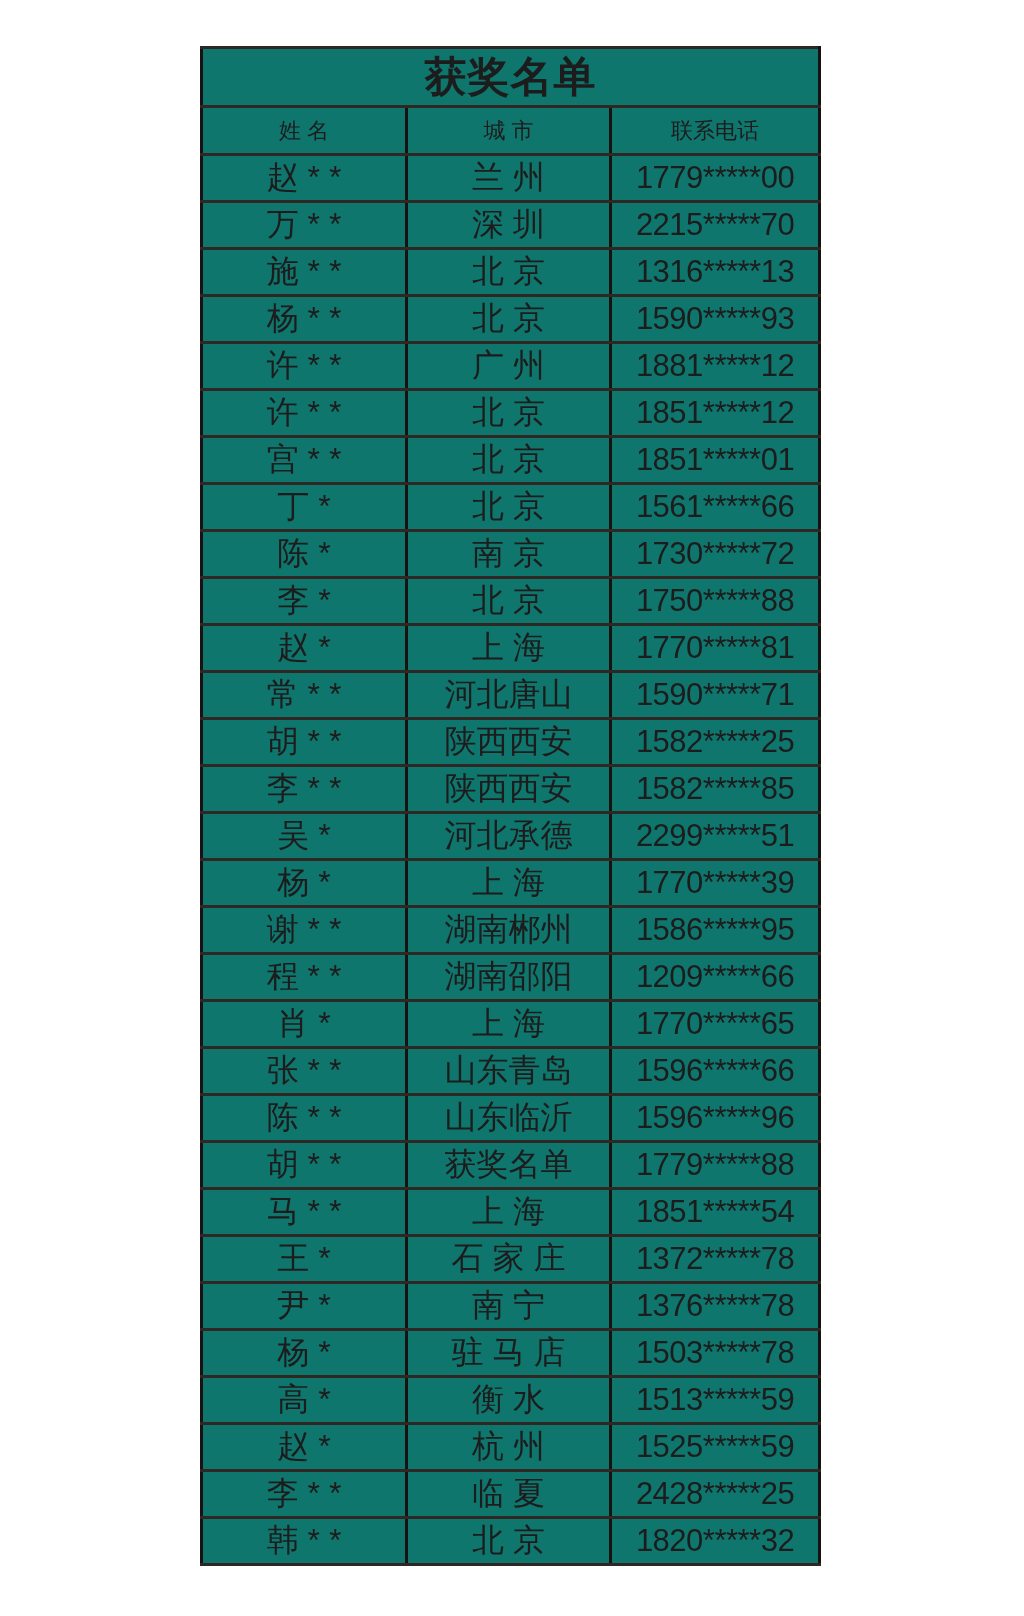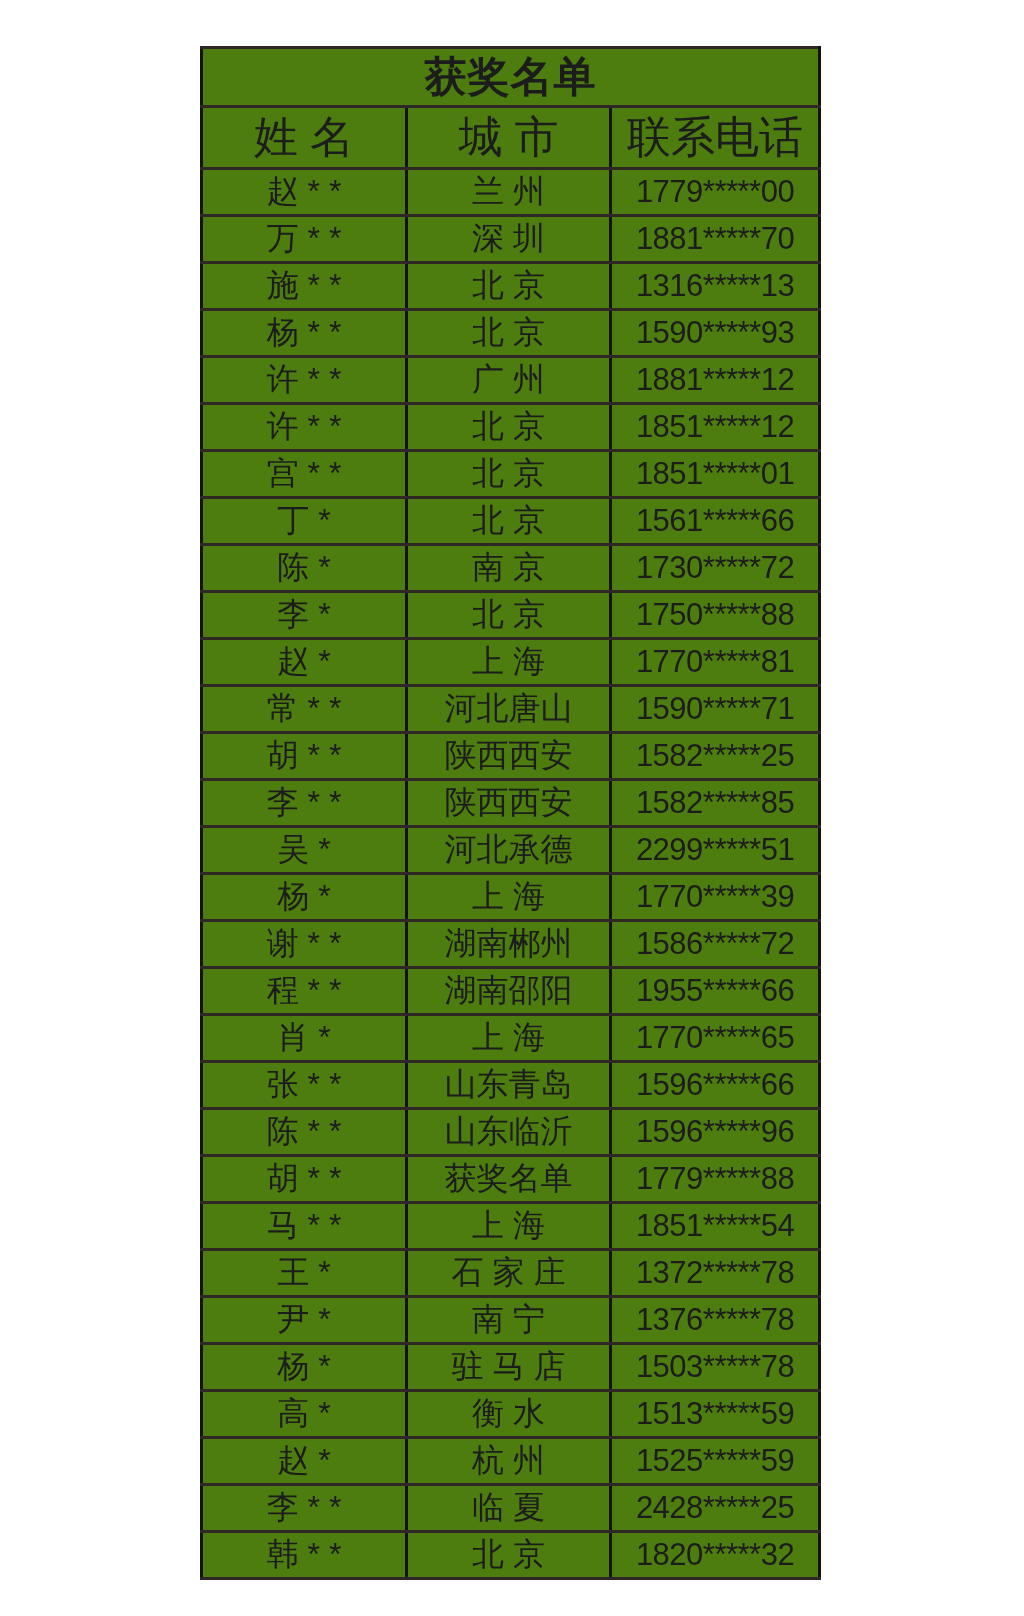"获奖名单" table.award-table { background: #4d7c0f -> #0f766e }
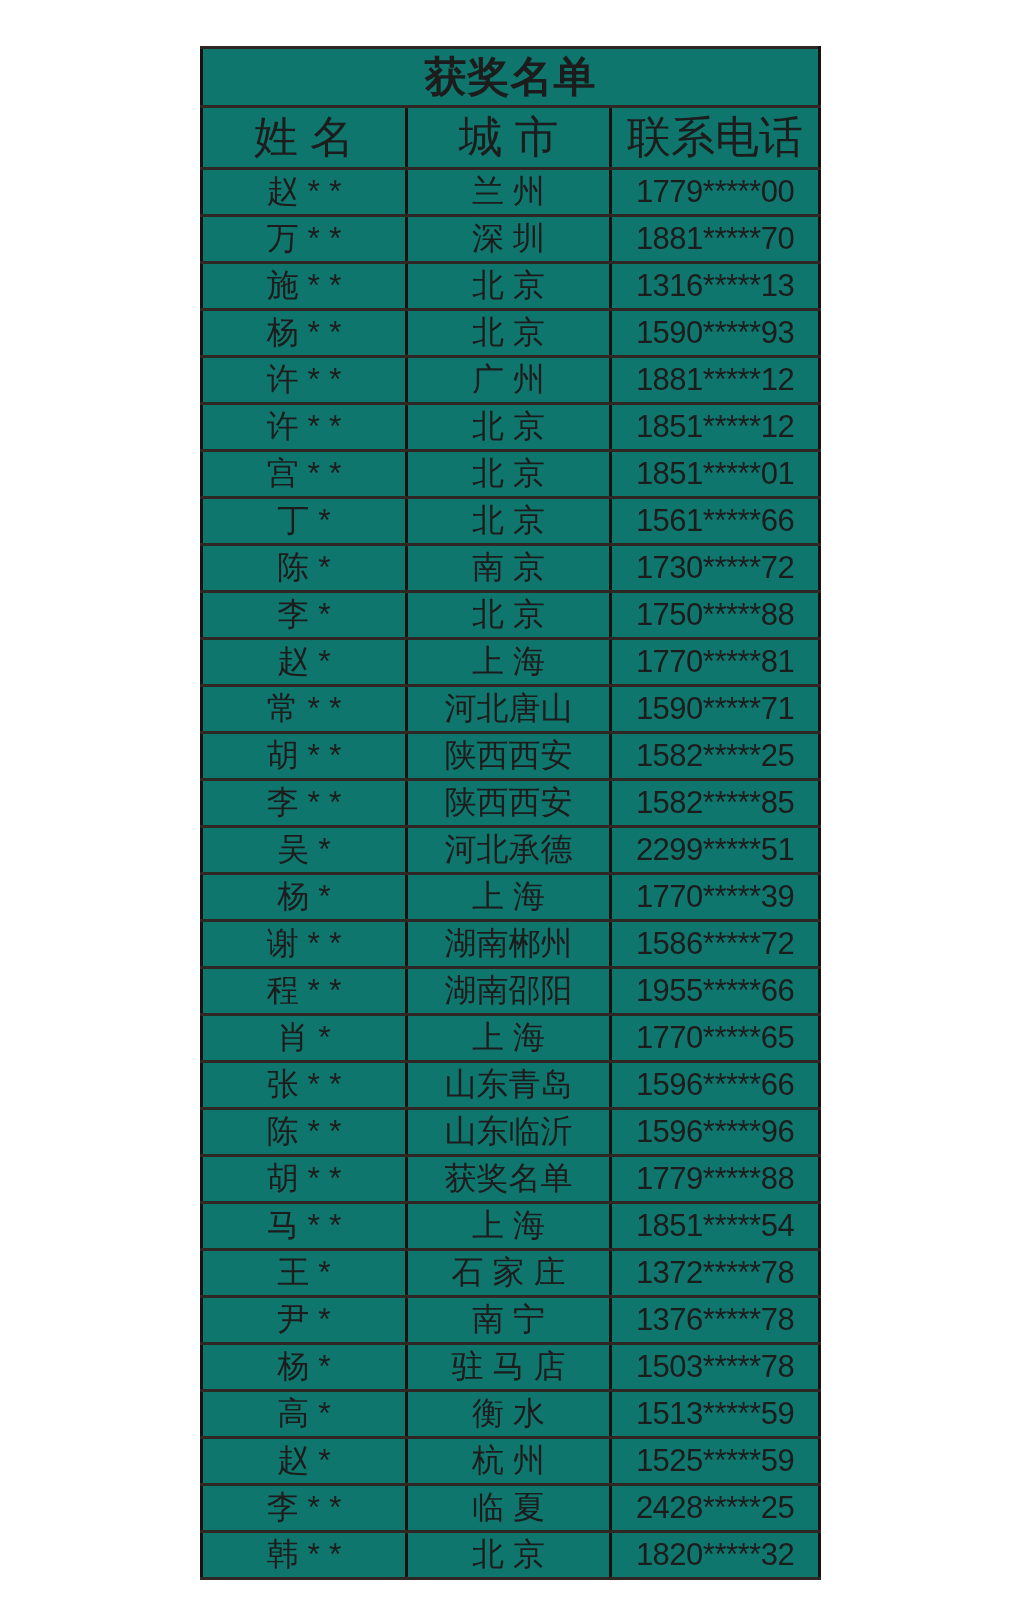"姓 名" .col-header { font-size: 44px -> 22px }
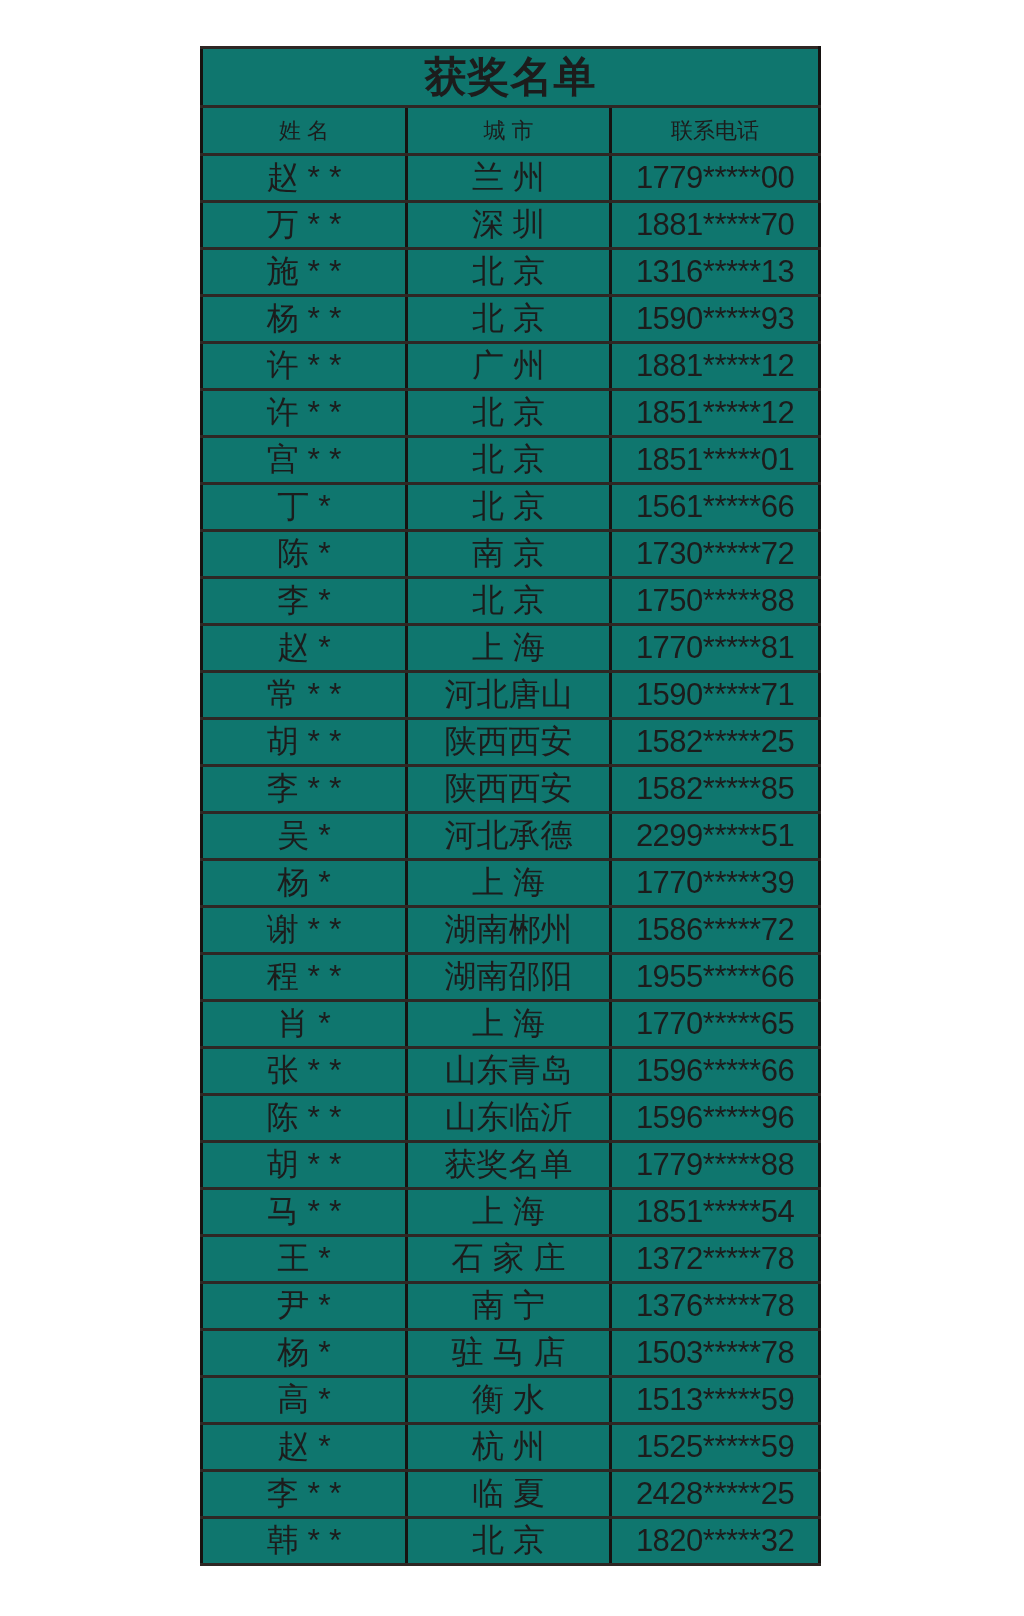"1881*****70" td.phone-cell { text: 1881 -> 2215 }
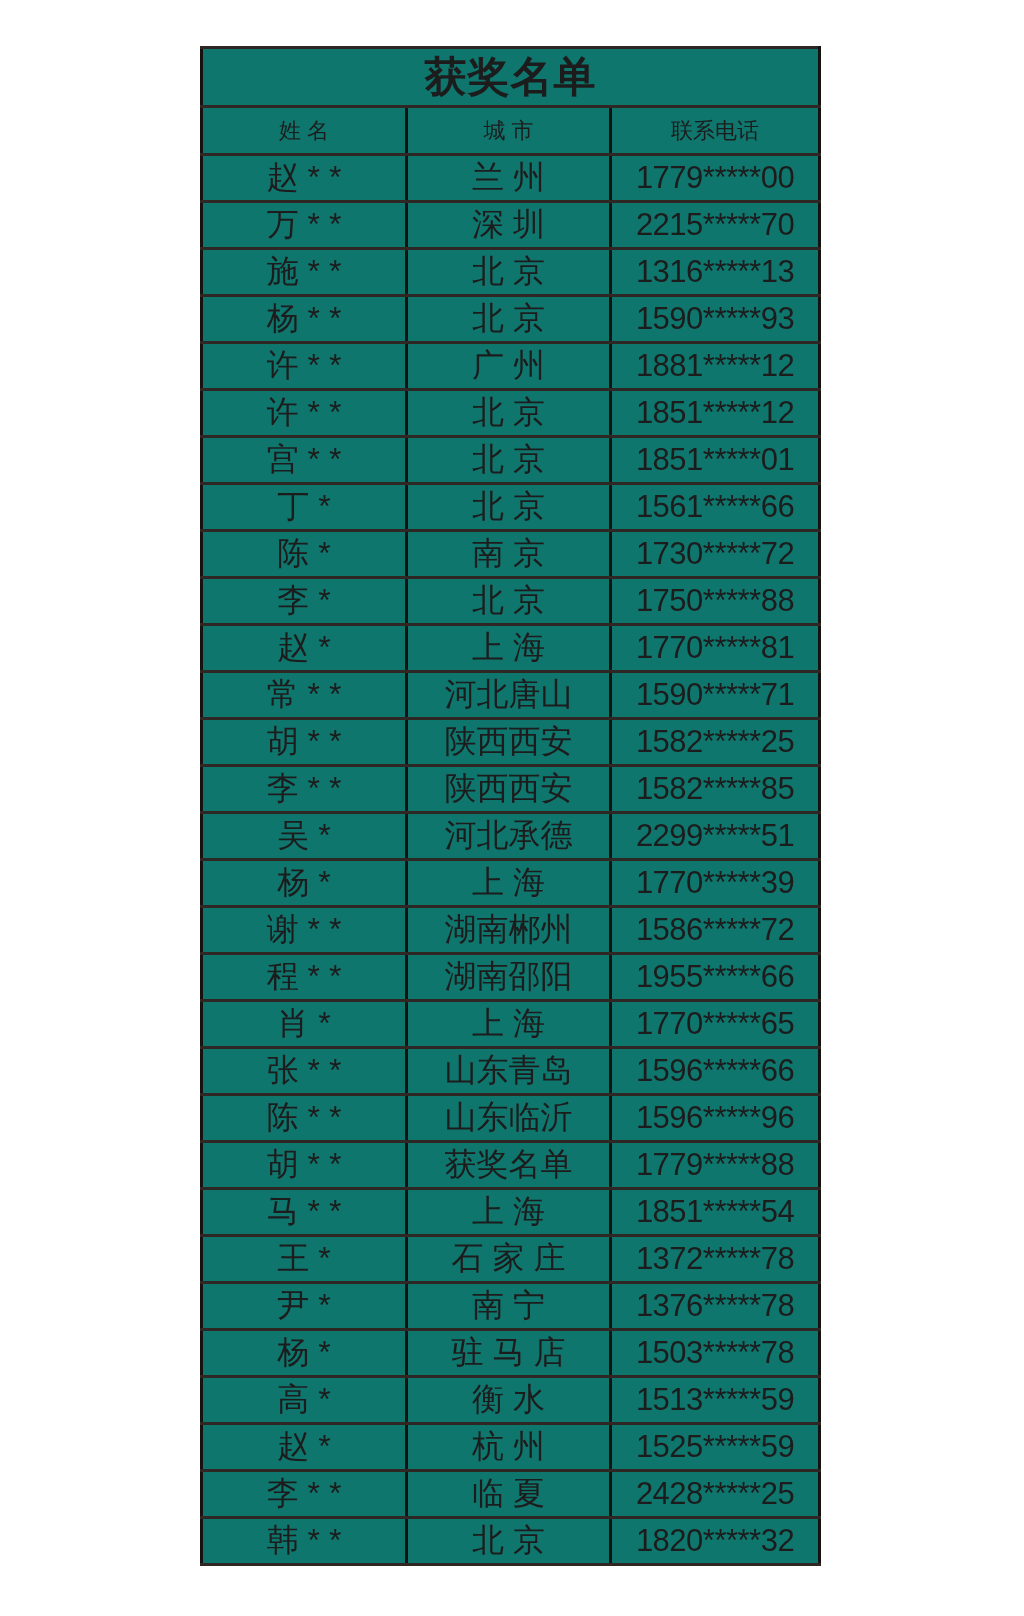"1586*****72" td.phone-cell { text: 72 -> 95 }
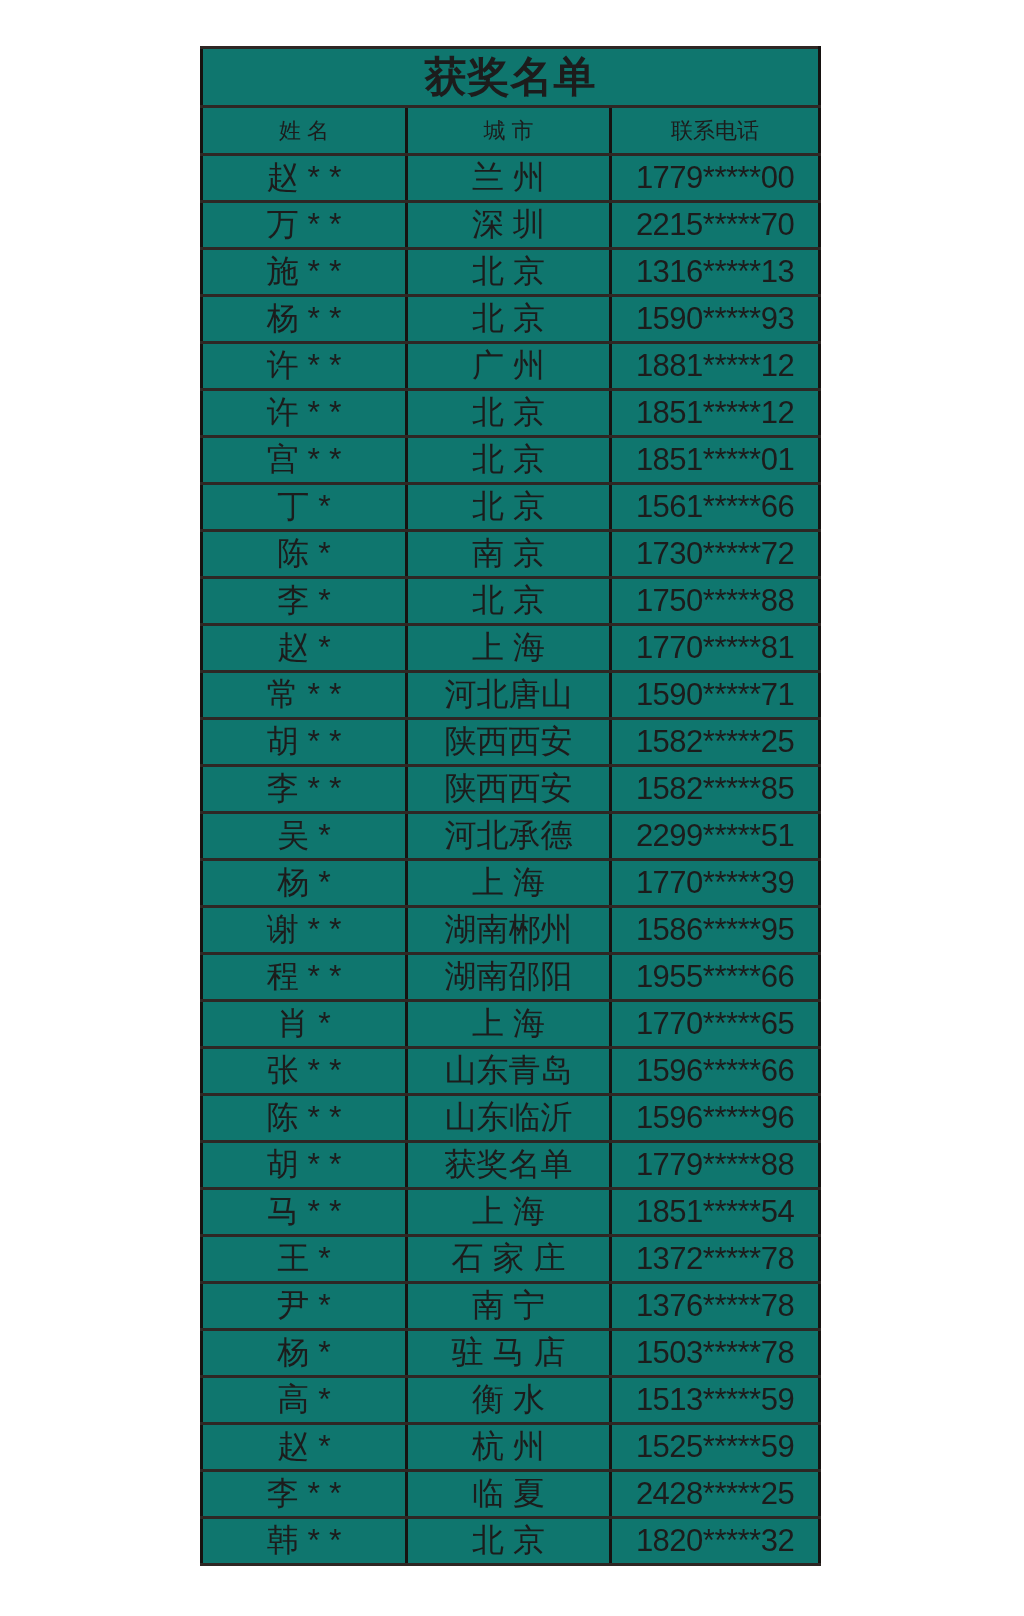"1955*****66" td.phone-cell { text: 1955 -> 1209 }
